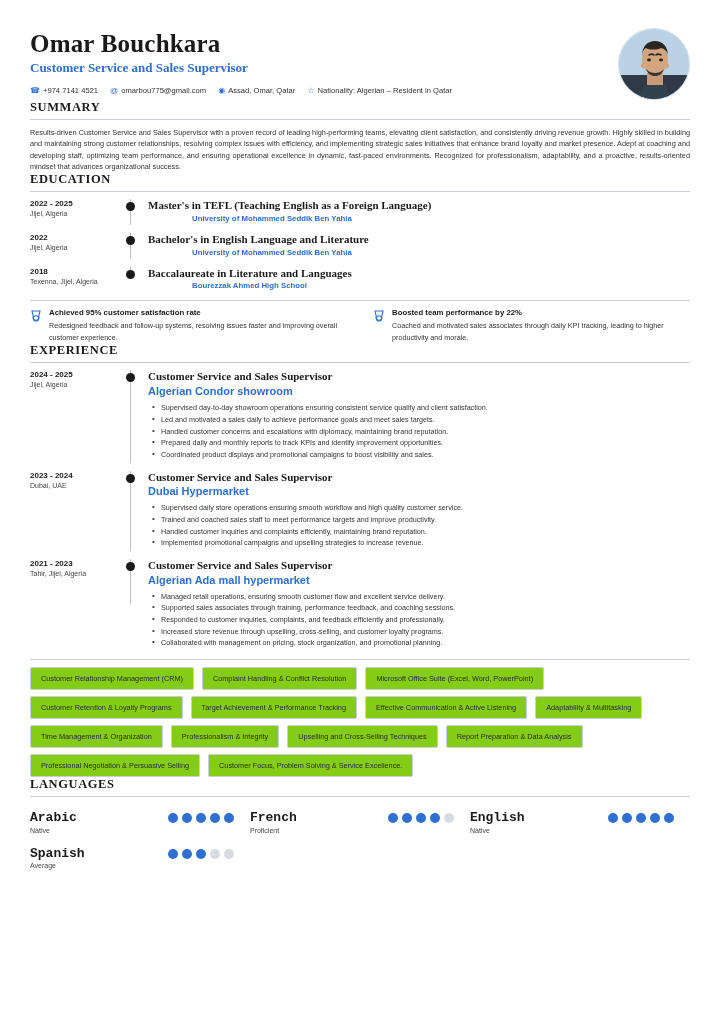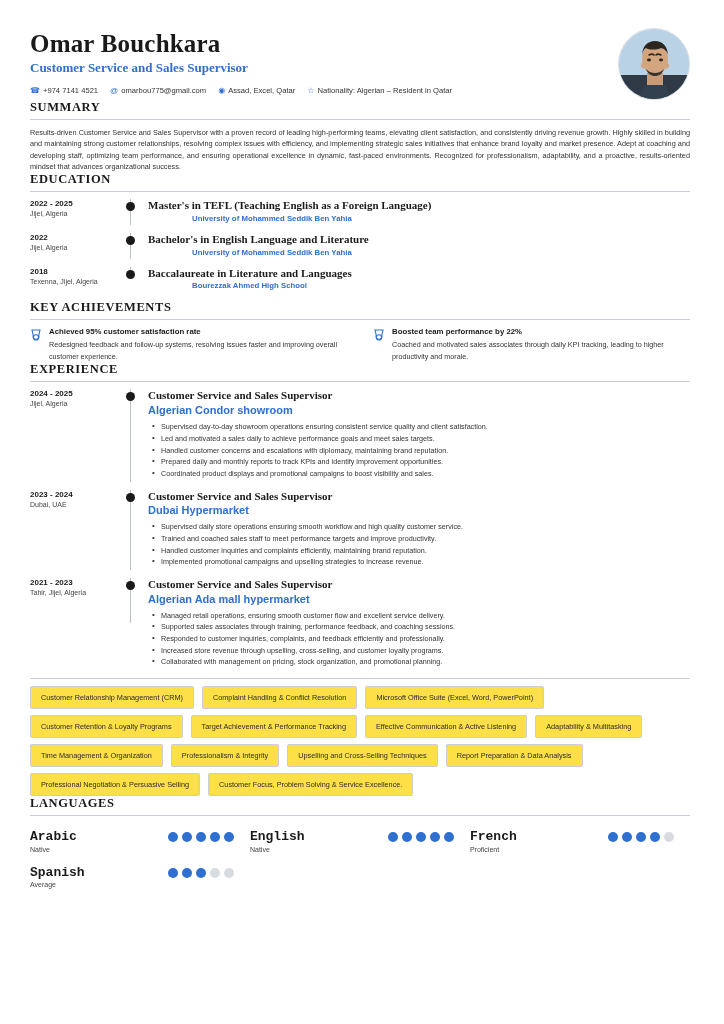"Assad, Excel, Qatar" span { text: Excel -> Omar }
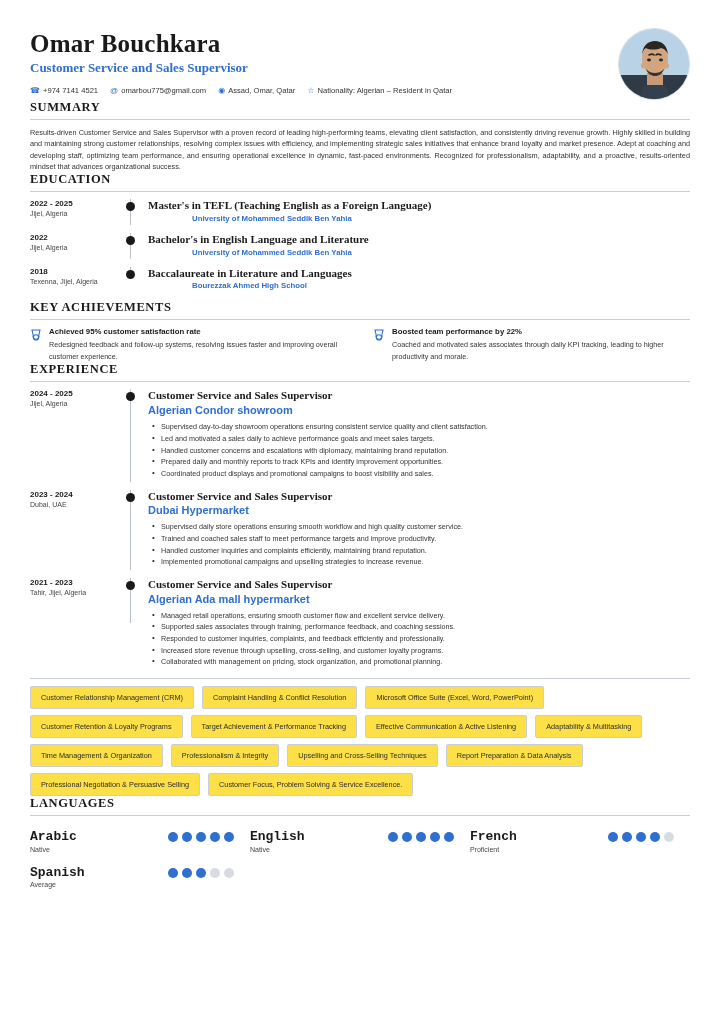"KEY ACHIEVEMENTS" div.section-title { html: <div>KEY ACHIEVEMENTS</div> -> none }
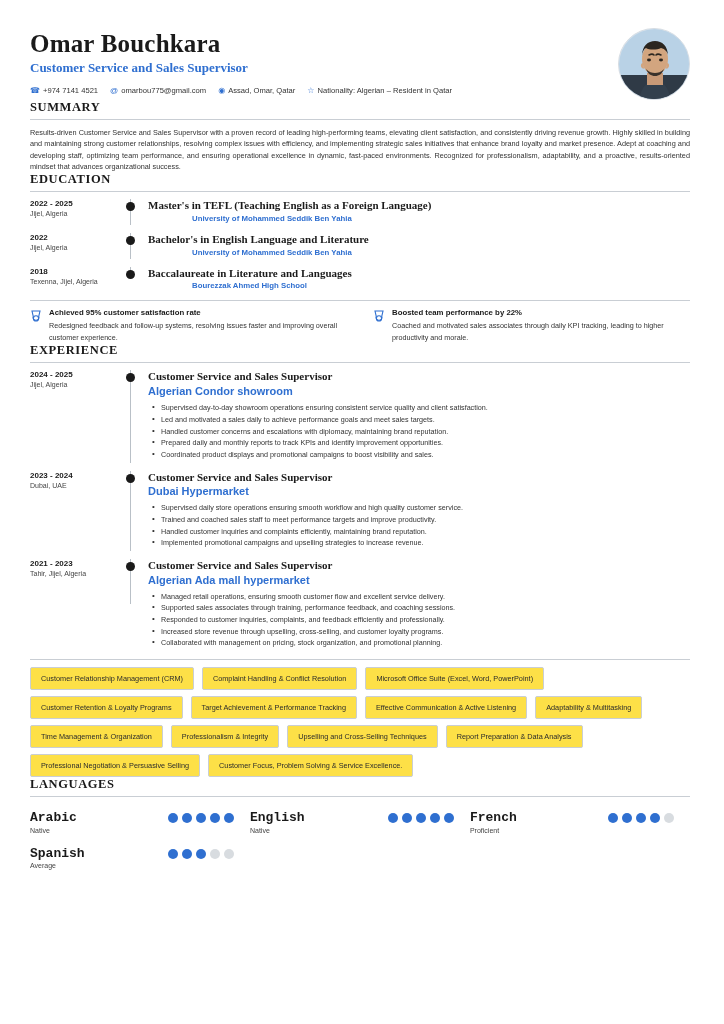"Customer Relationship Management (CRM)" .skill { background: #fde047 -> #84cc16 }
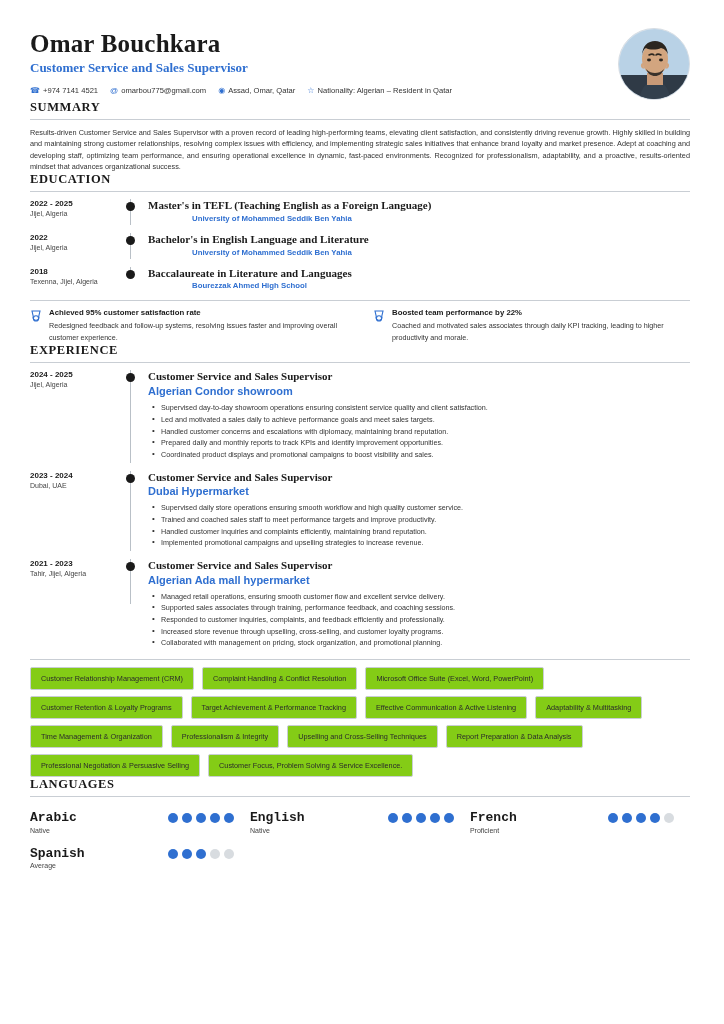"English" div.lang-cell { order: before "French" -> after "French" }
